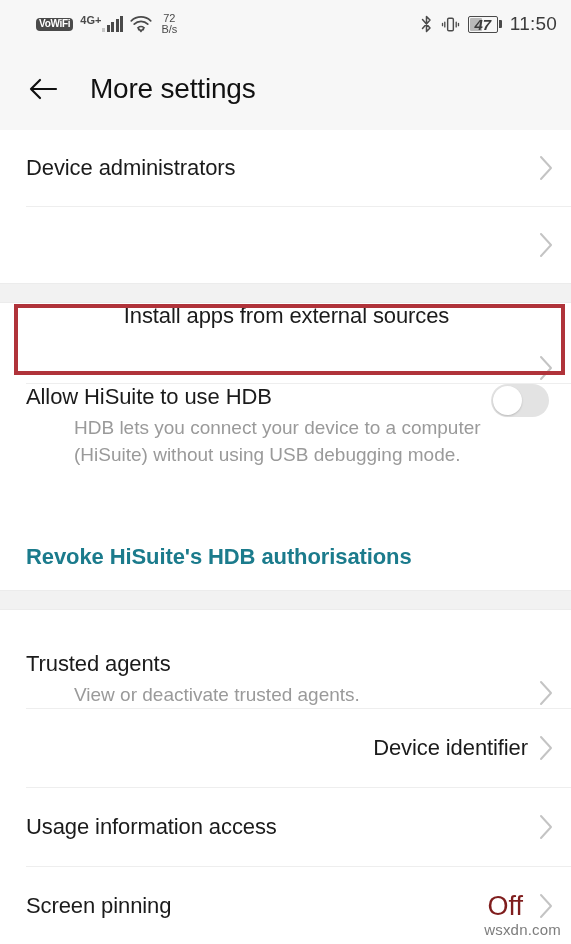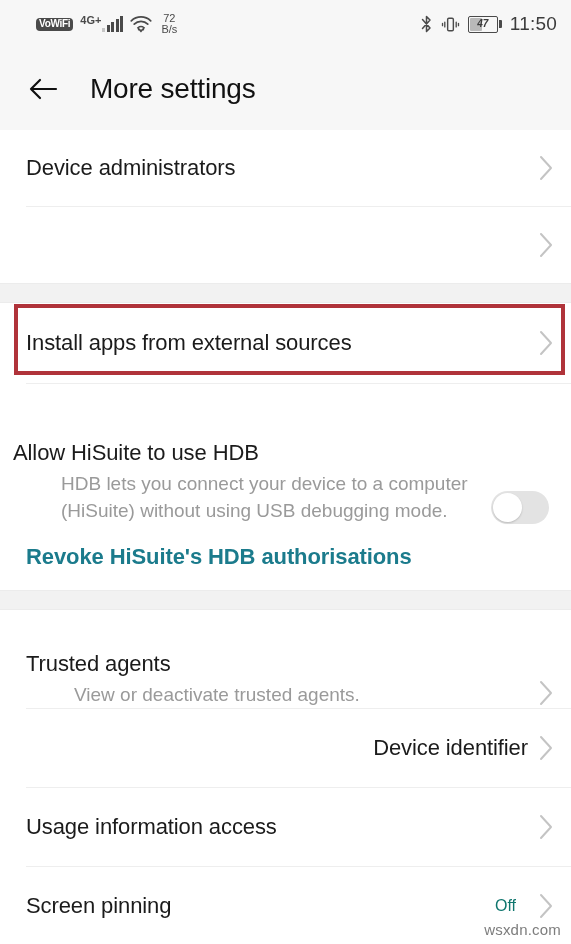"47" .battery .pct { font-size: 10px -> 15px }
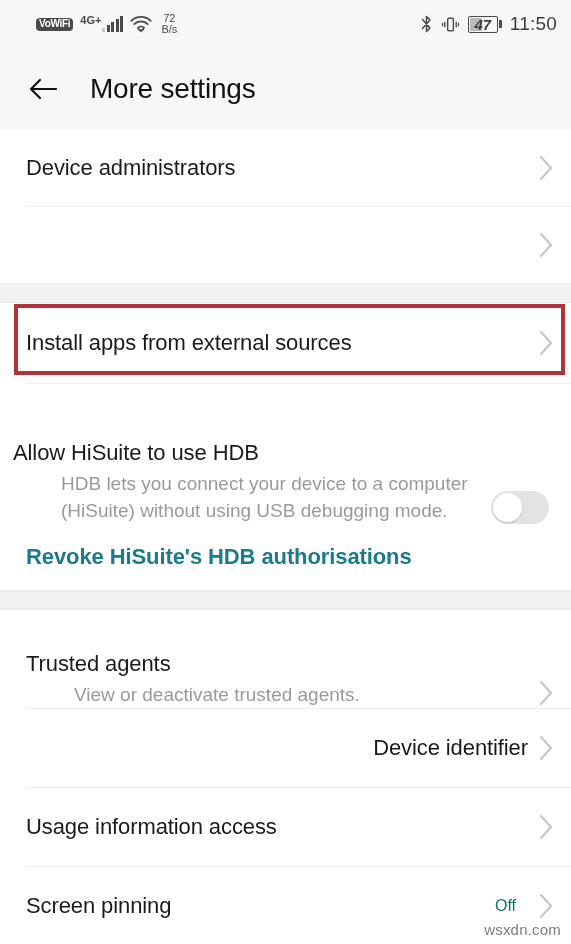"Install apps from external sources" div.row { flex-direction: none -> column }
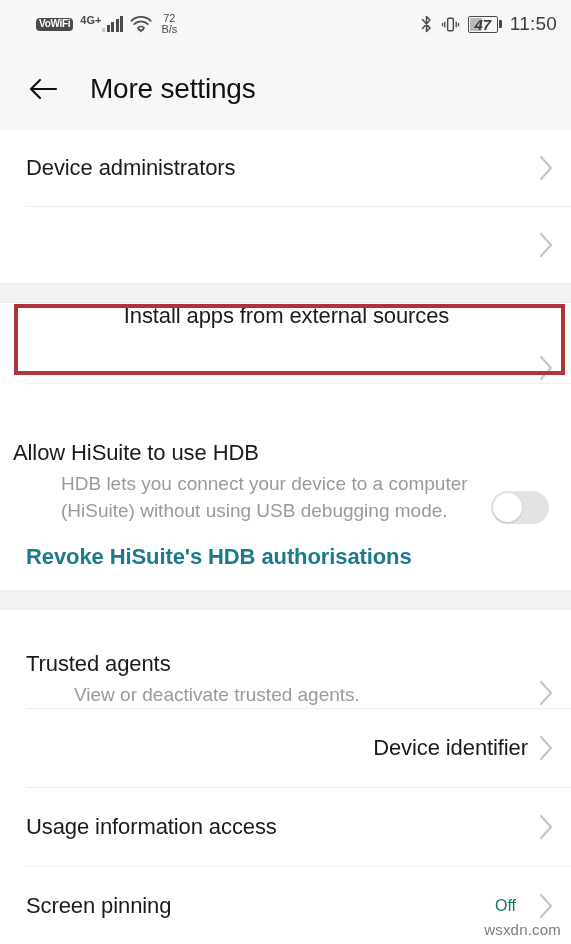"Allow HiSuite to use HDB" div.row { align-items: flex-end -> flex-start; padding-left: 13px -> none }
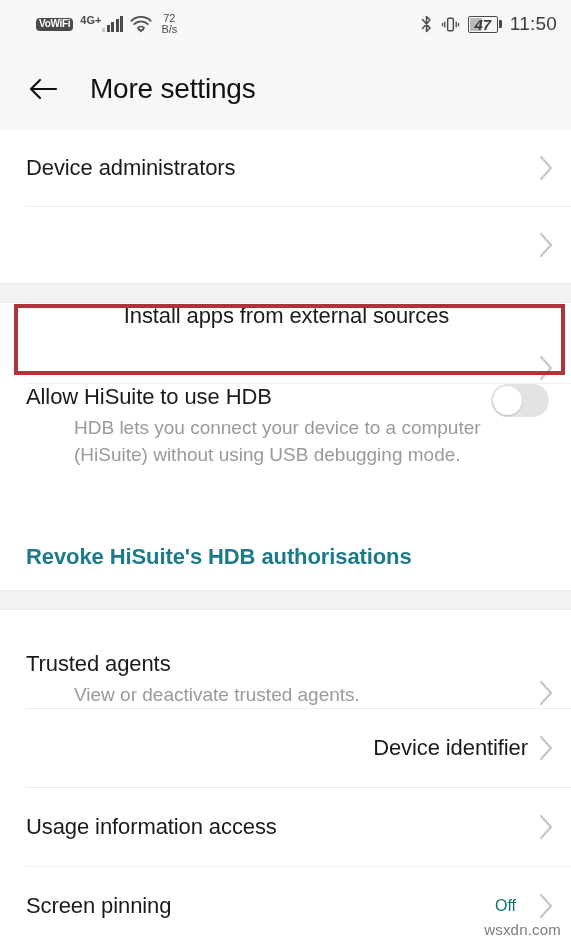"Off" .value-text { color: #0f766e -> #7f1d1d; font-size: 16px -> 27px; margin-right: 22px -> 15px }
